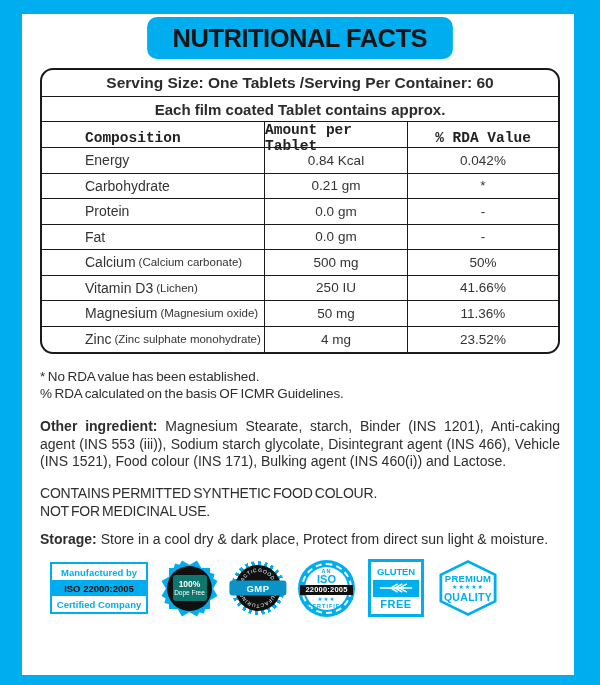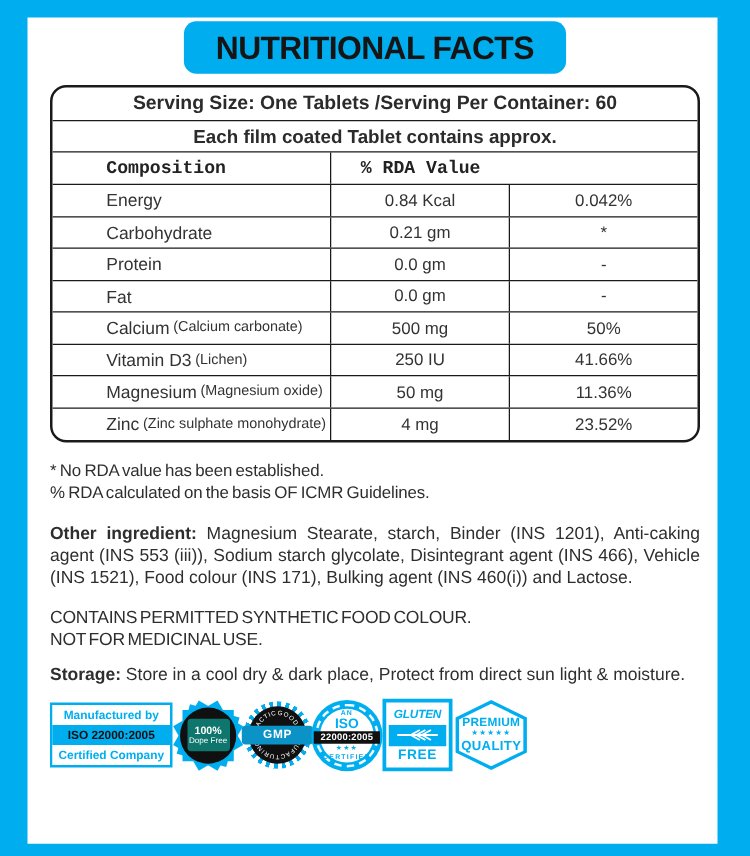"Amount per Tablet" div.cell-amt { html: none -> <div>Amount per Tablet</div> }
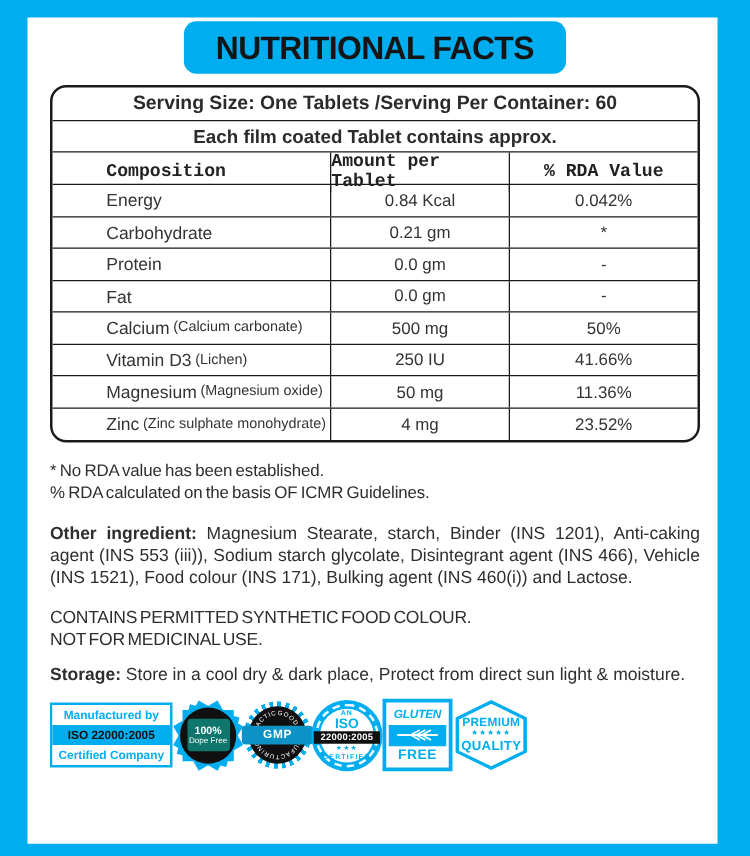"Manufactured by" .badges { gap: none -> 13px; margin-left: none -> 10px }
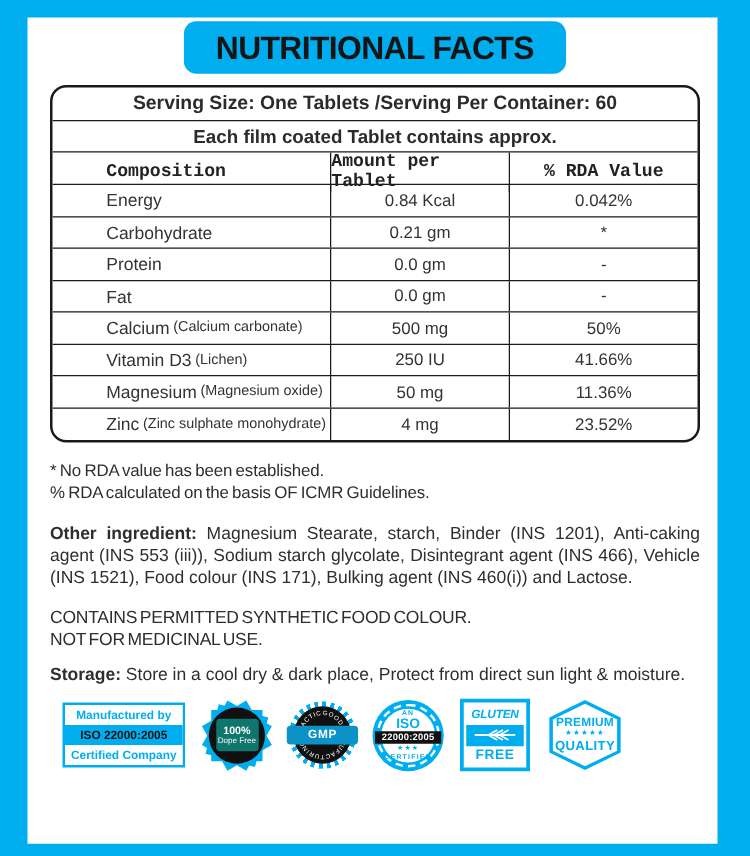"GLUTEN" .gluten .g1 { font-style: italic -> none }
